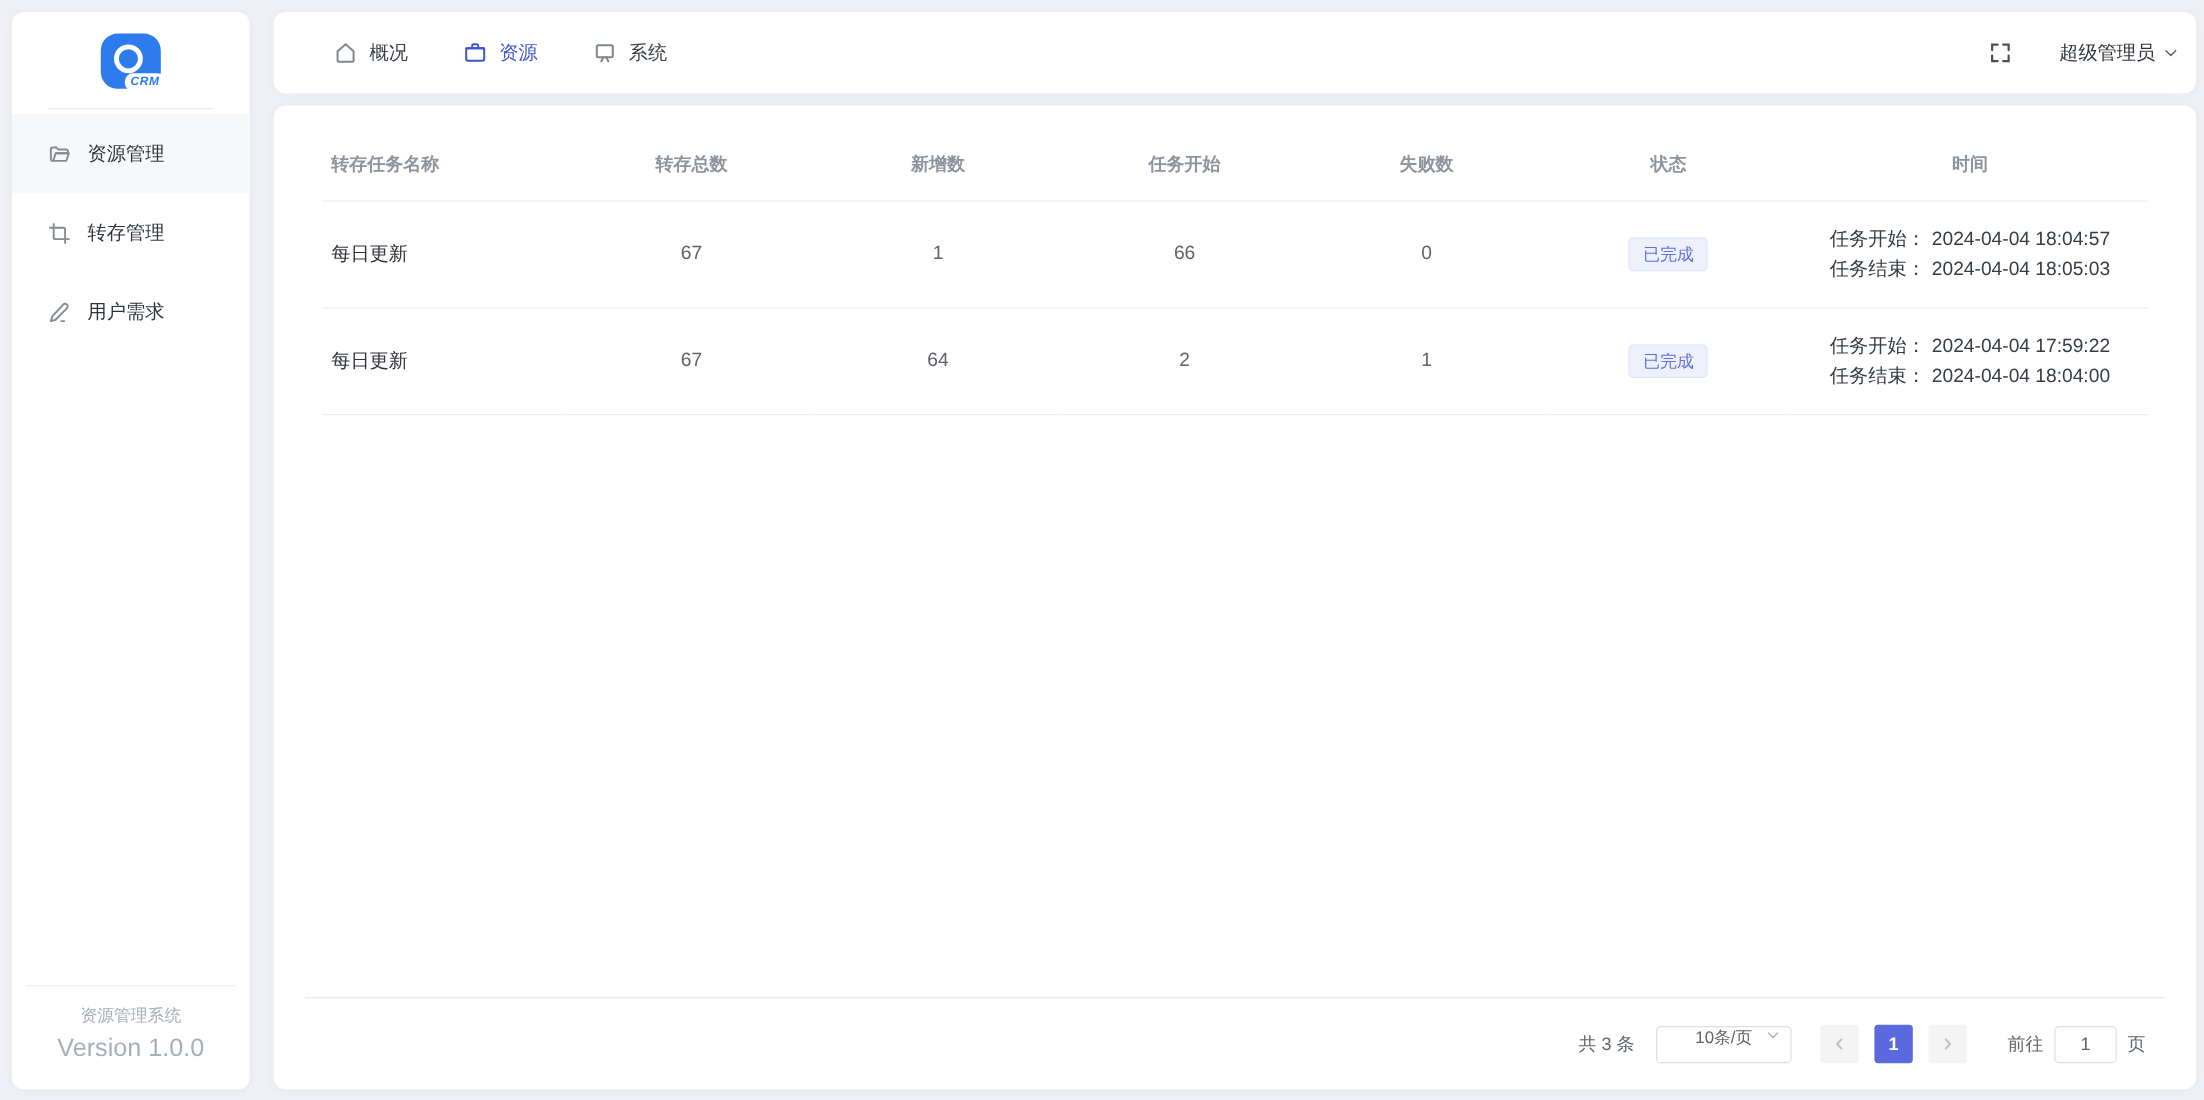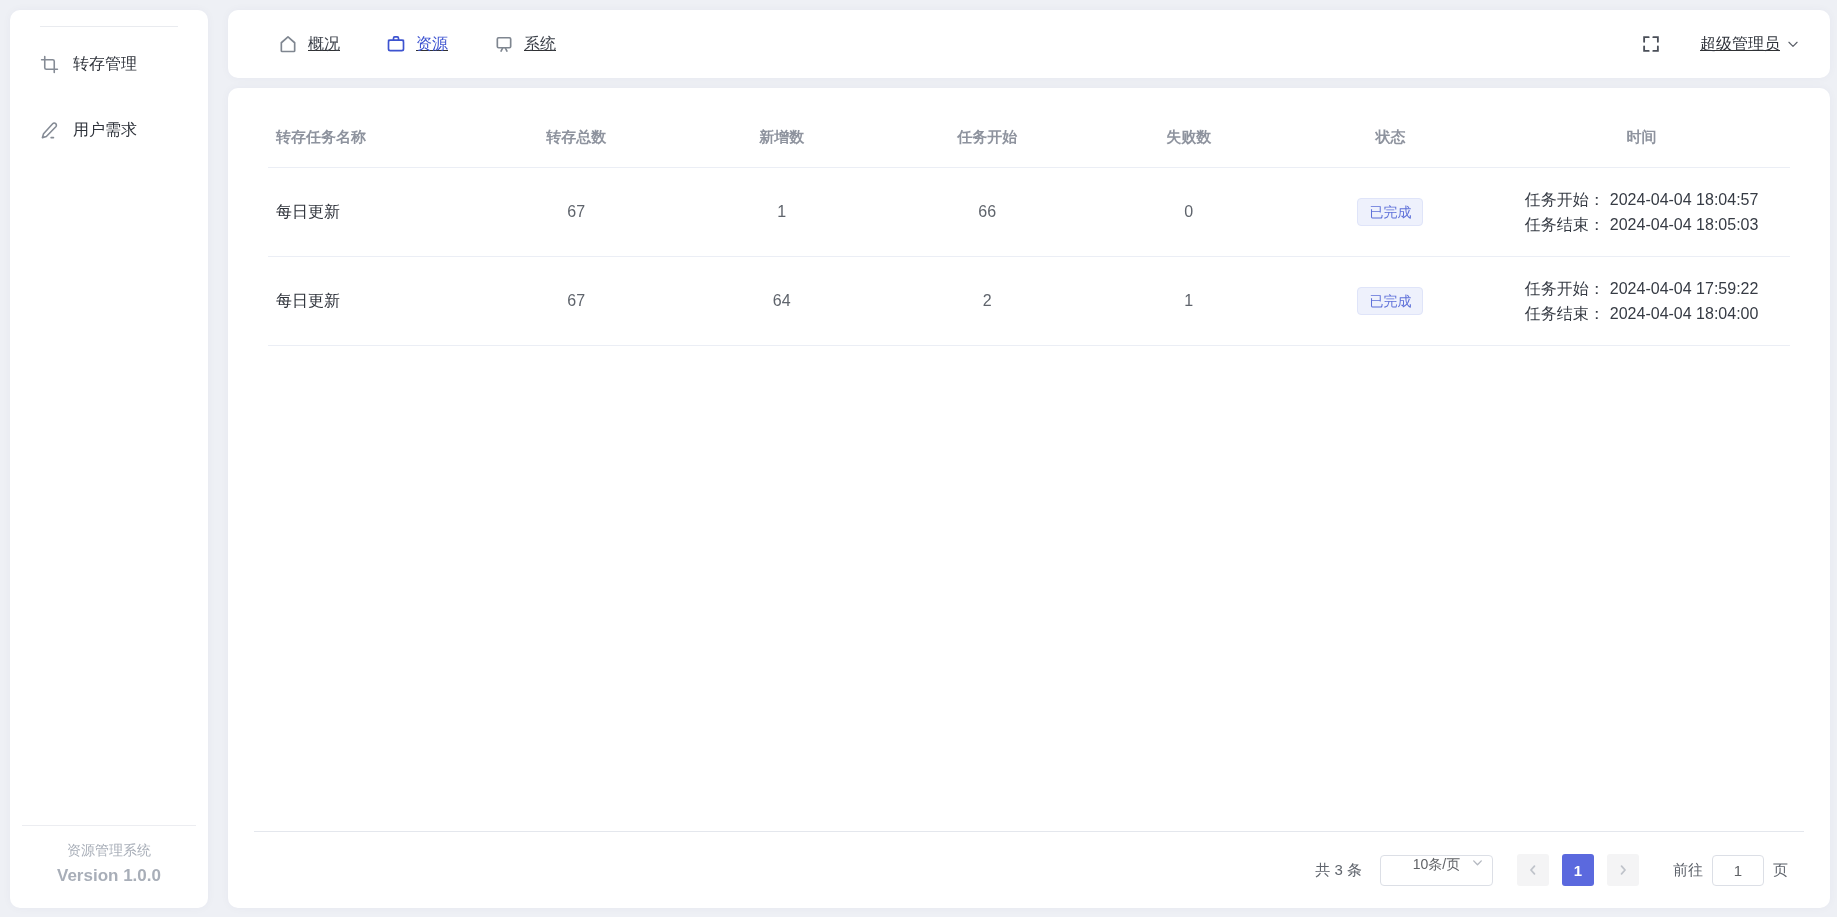"概况" .topbar { padding: 0 30px 0 50px -> 0 14px 0 50px; text-decoration: underline -> none }
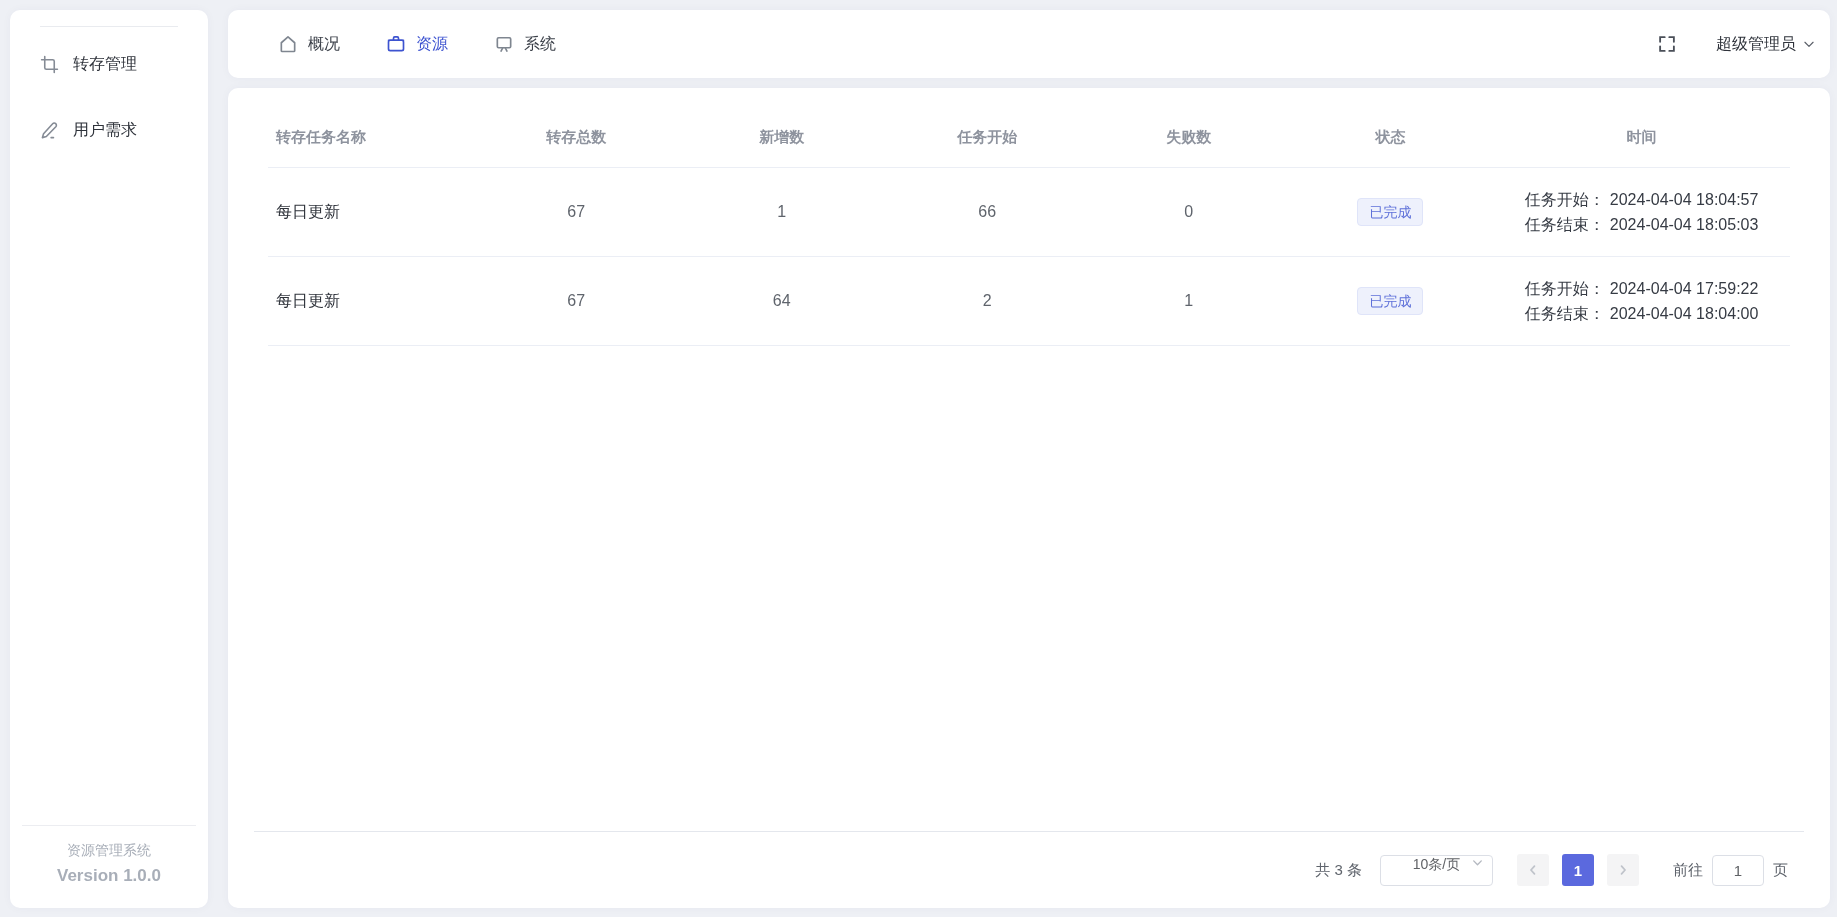"CRM" div.logo-area { html: none -> <div> <div> <div></div> <div>CRM</div> </div> </div> }
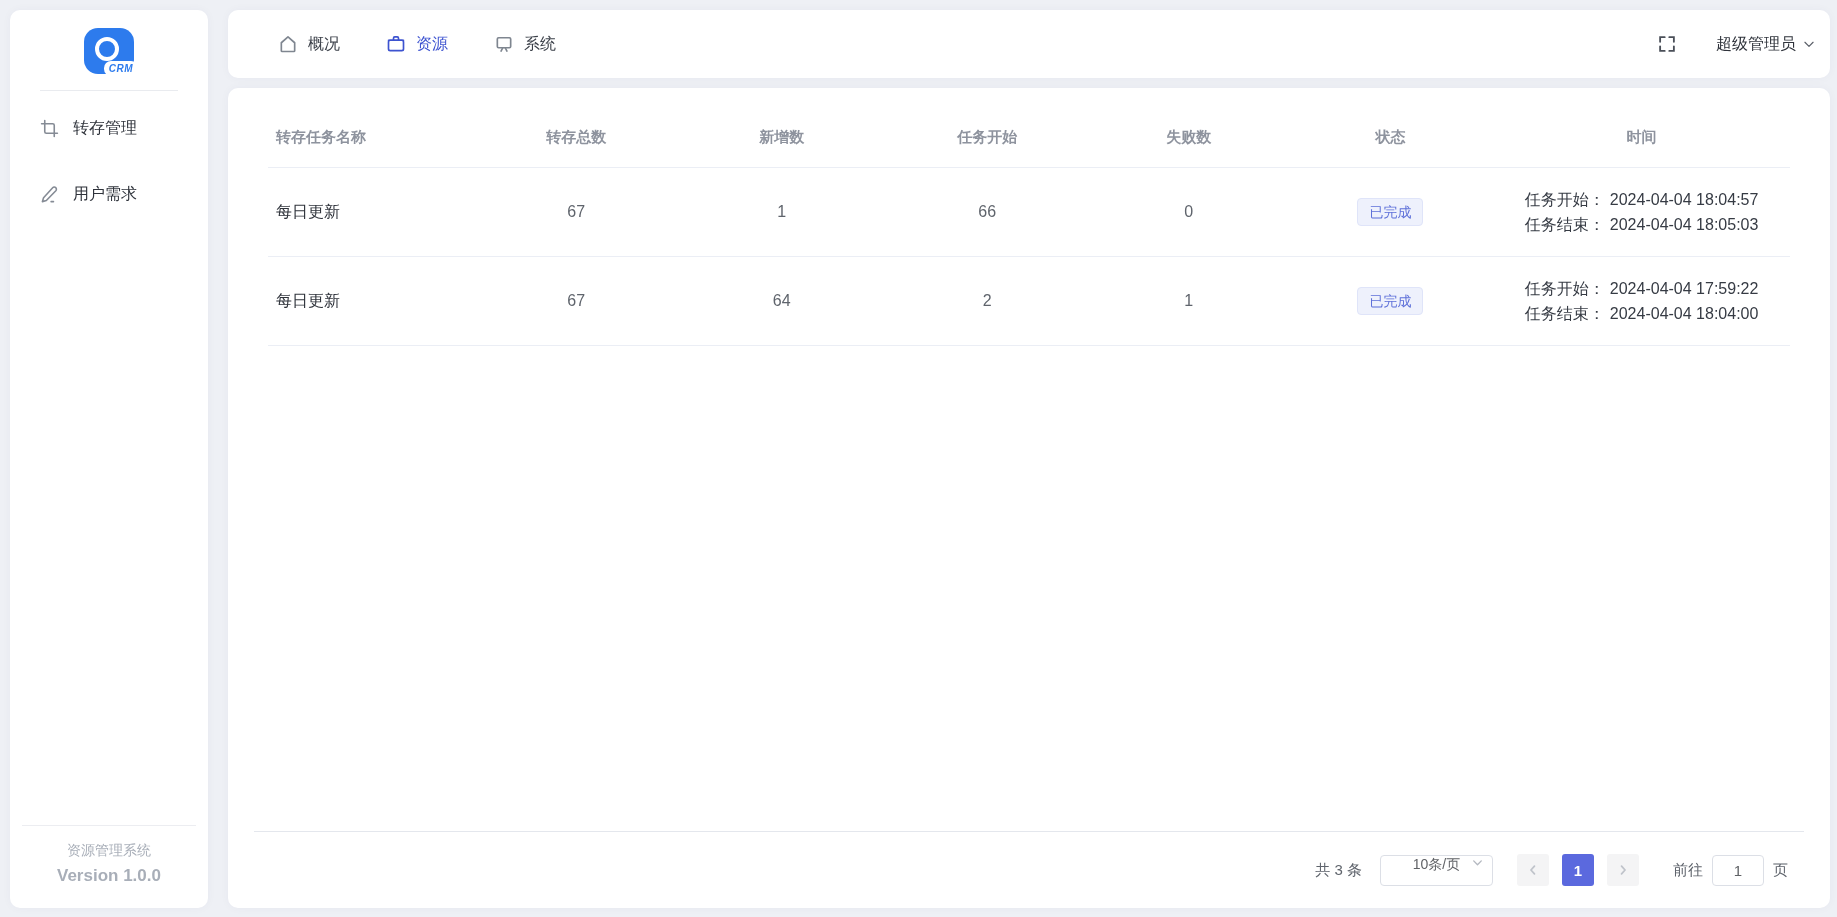"资源管理" div.side-item { html: none -> <div> <svg> <path></path> <path></path> </svg> <span>资源管理</span> </div> }
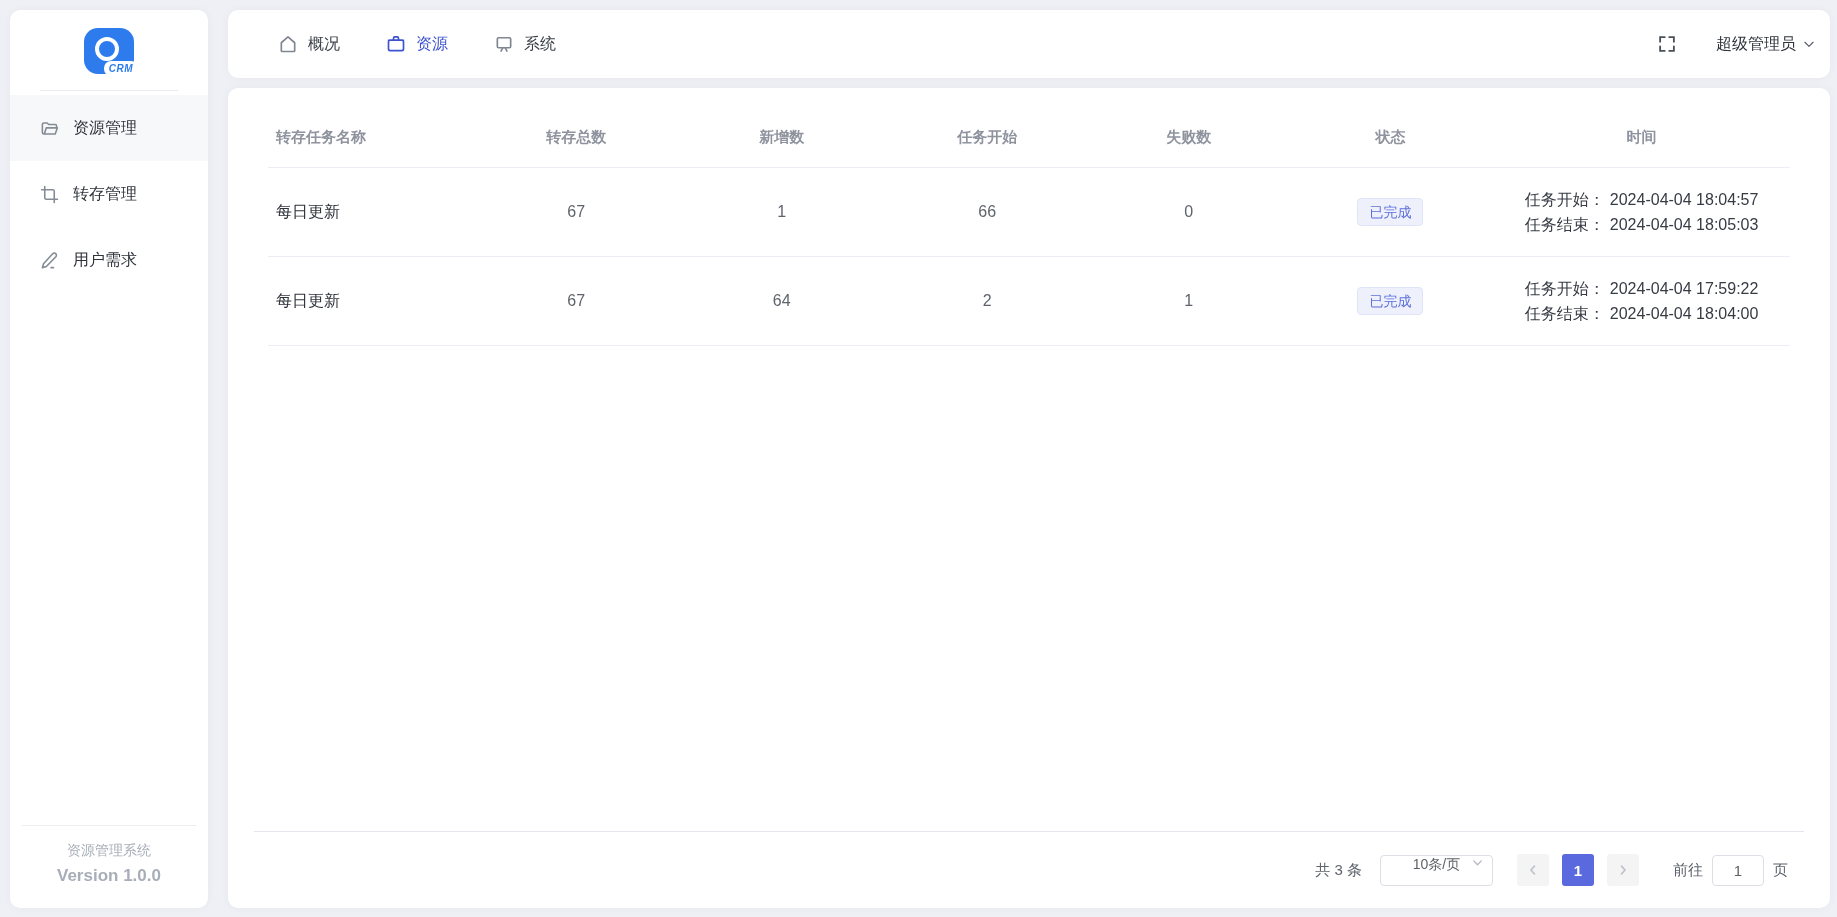"Version 1.0.0" .side-footer .line2 { font-size: 17px -> 21px; font-weight: bold -> none }
